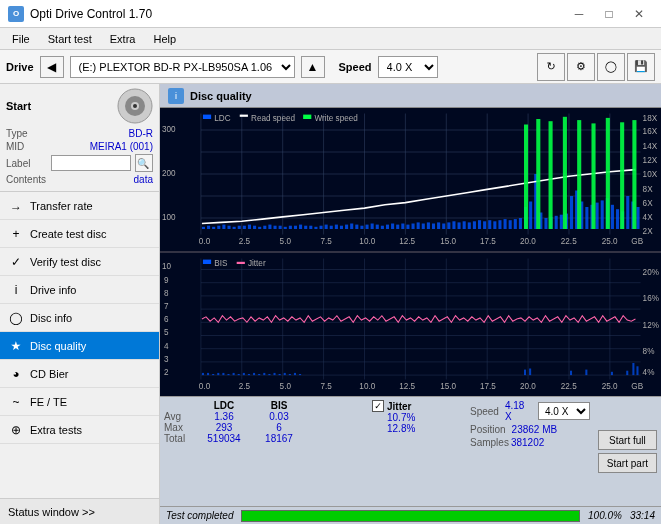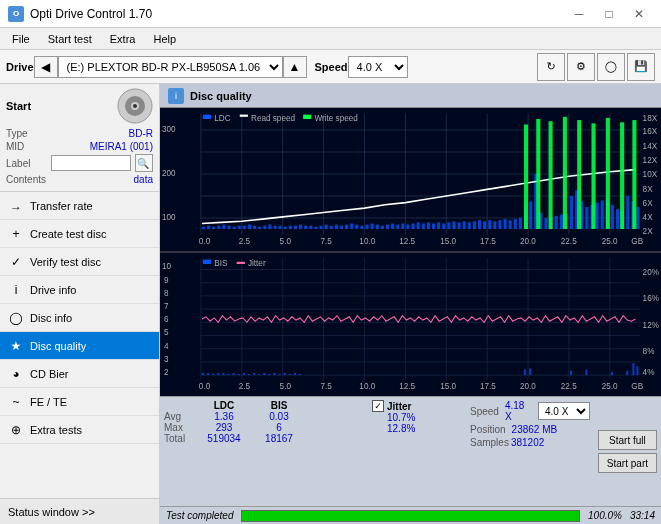"Drive" .drivebar { gap: none -> 6px }
